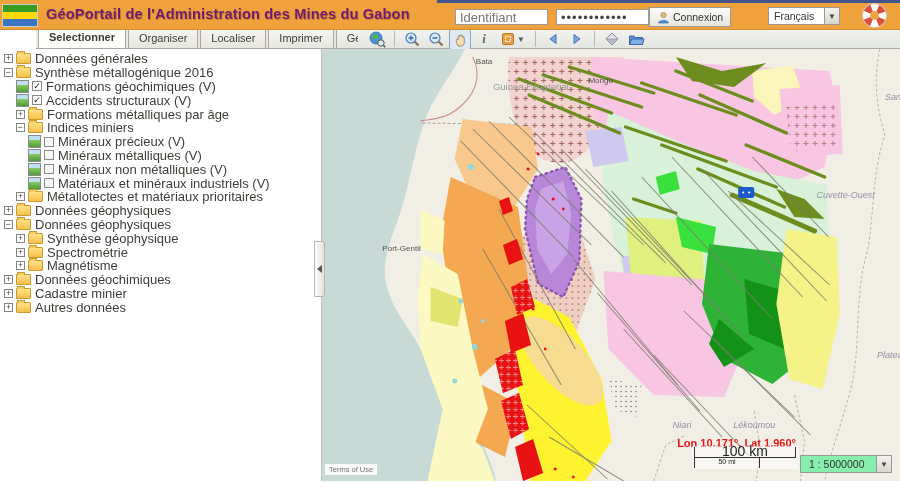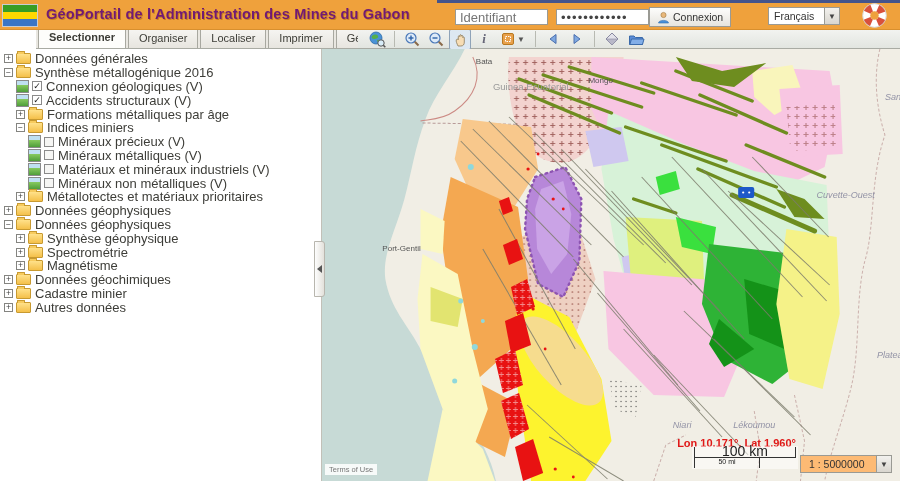"Connexion géologiques (V)" span.tree-label { text: Connexion géologiques -> Formations géochimiques }
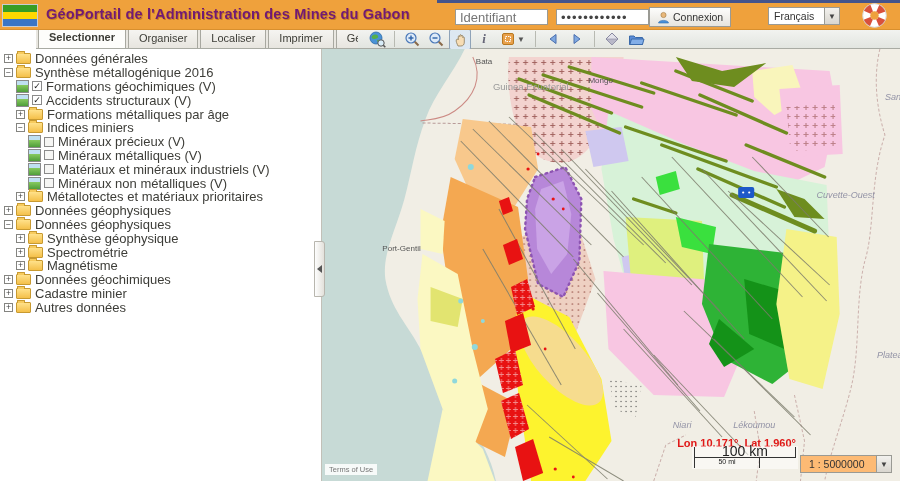"Matériaux et minéraux industriels (V)" div.tree-row { order: before "Minéraux non métalliques (V)" -> after "Minéraux non métalliques (V)" }
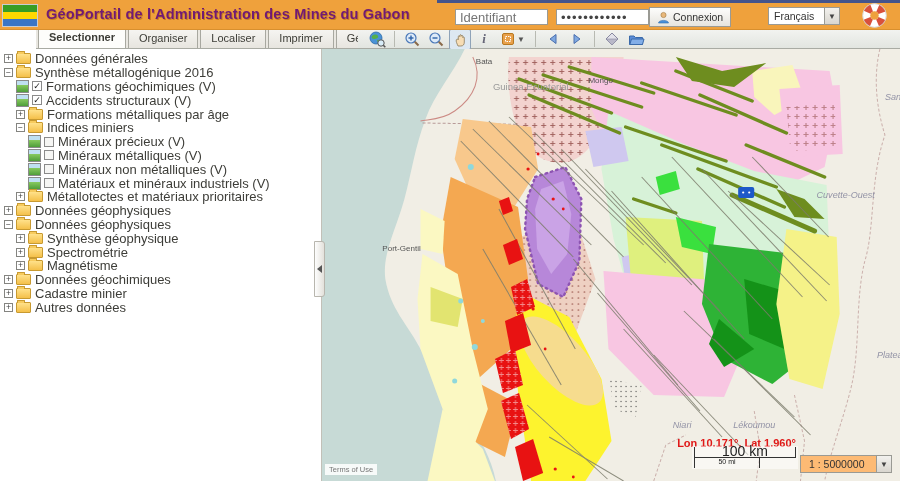"1 : 5000000" .scale-select { background: #fdba74 -> #86efac }
